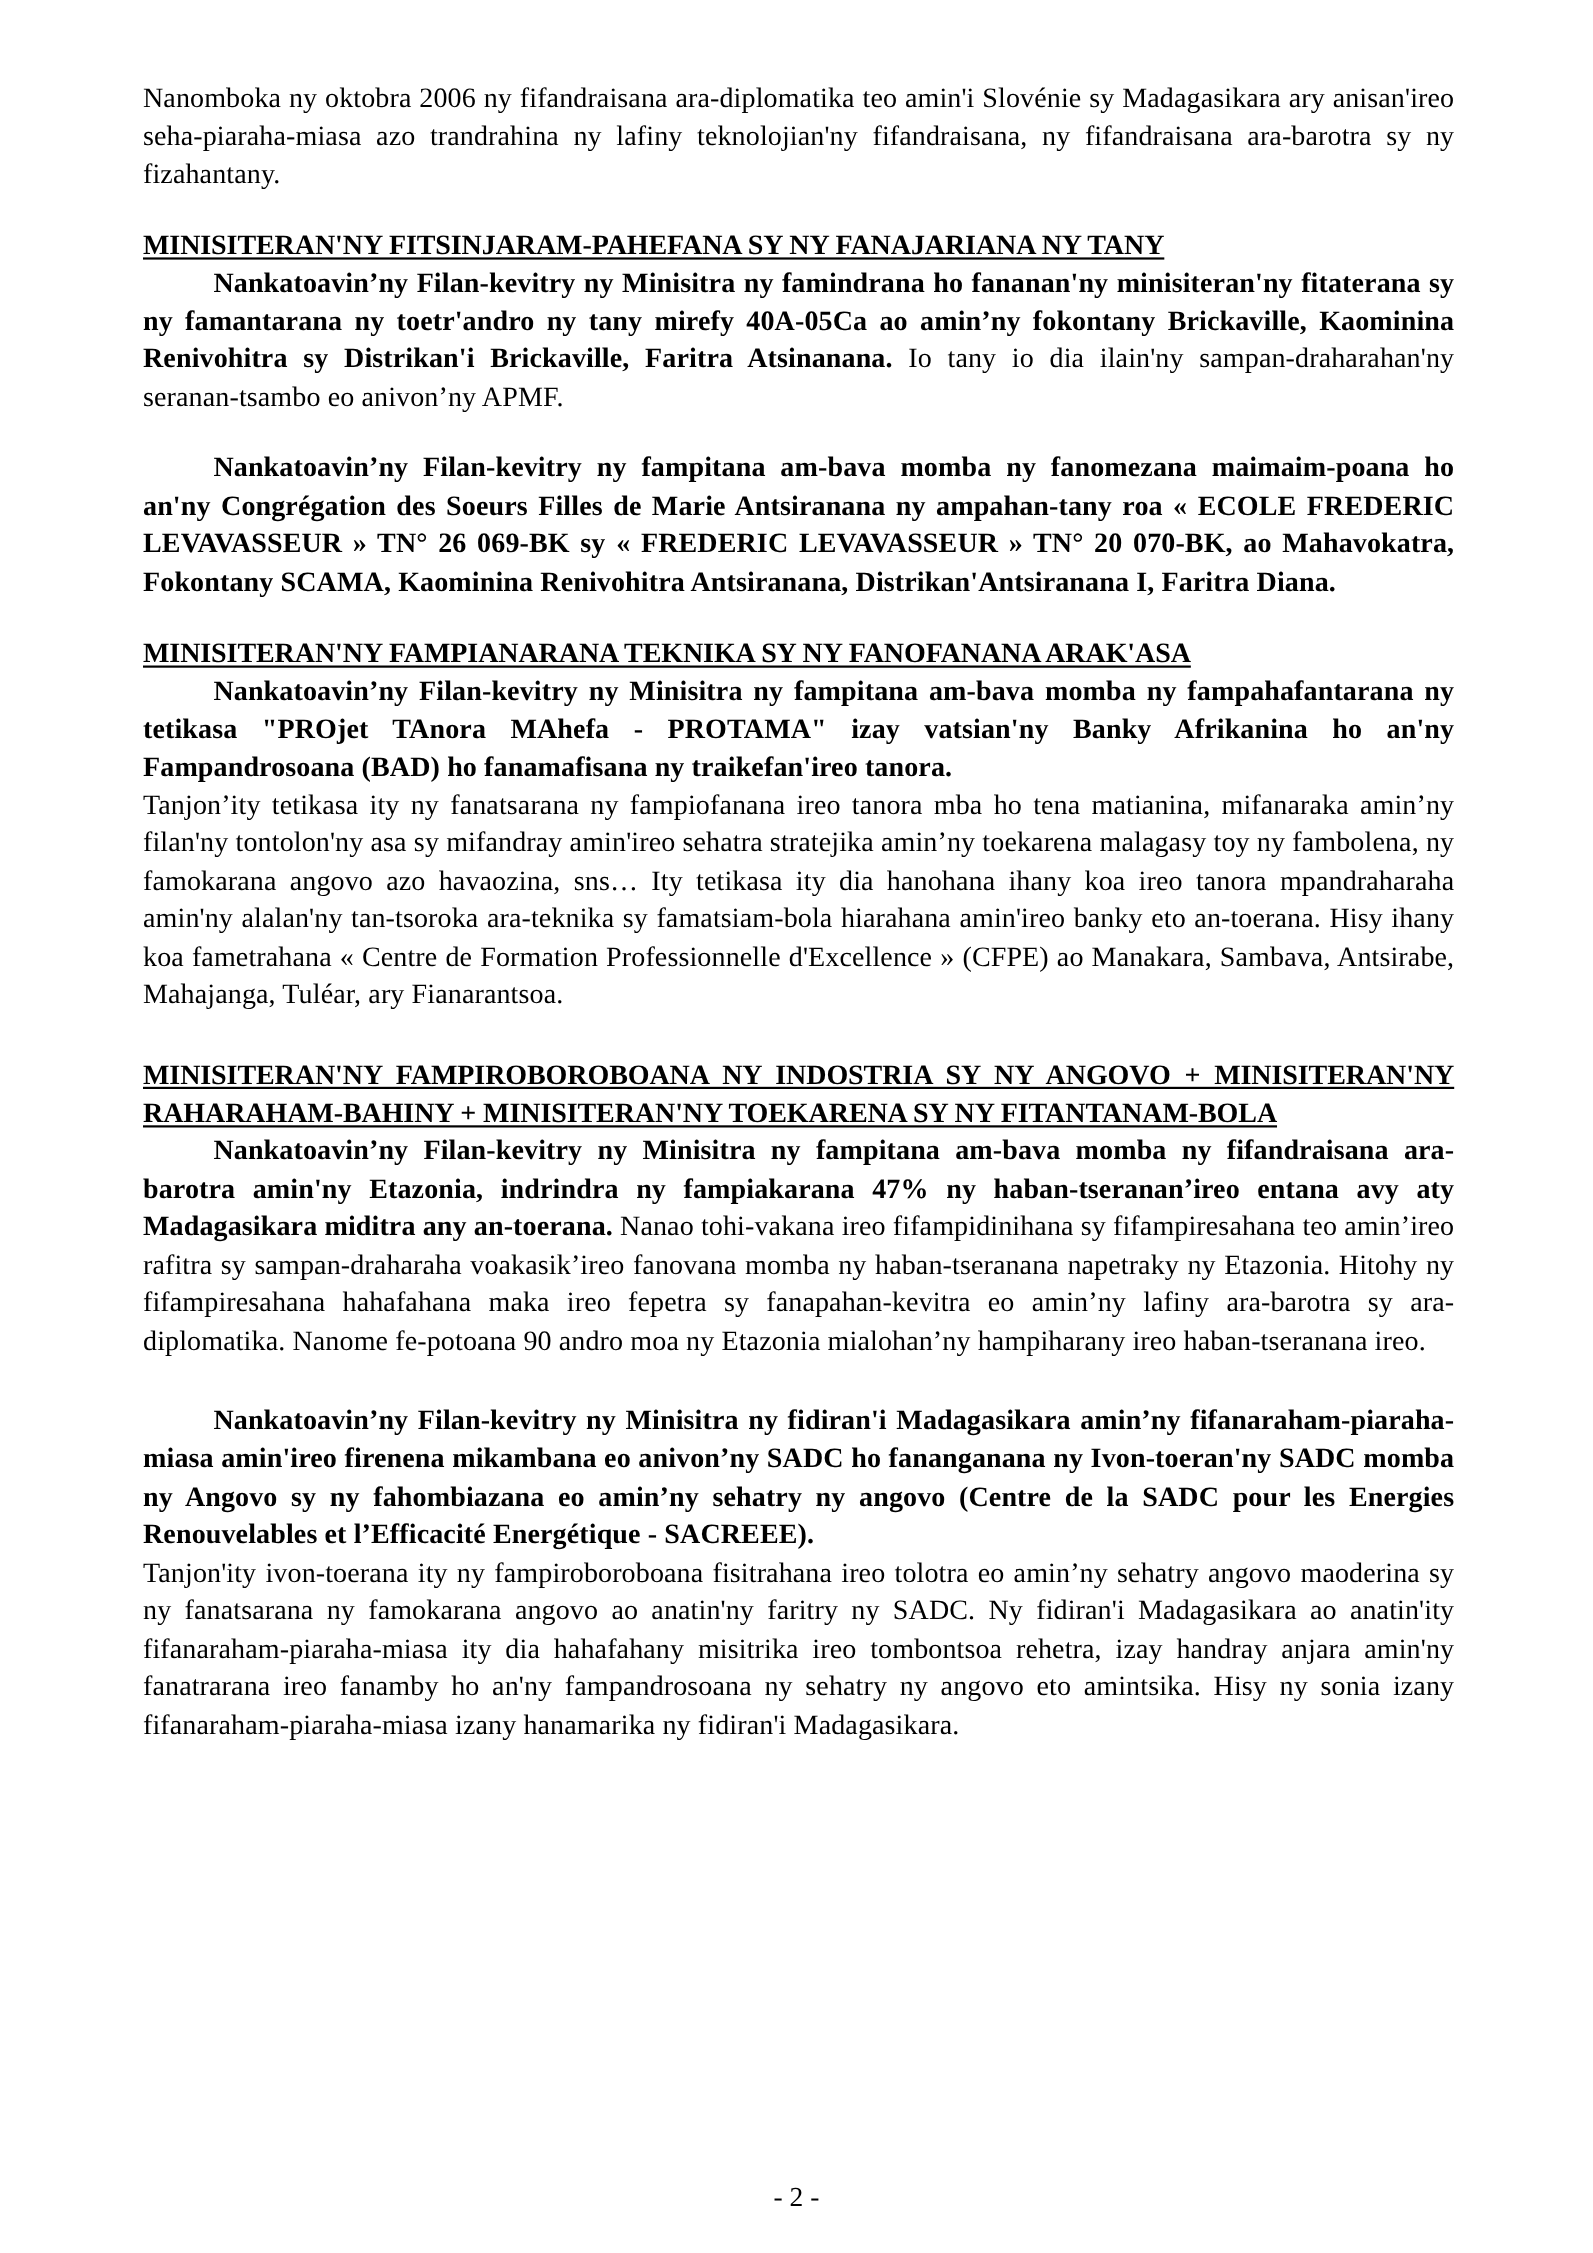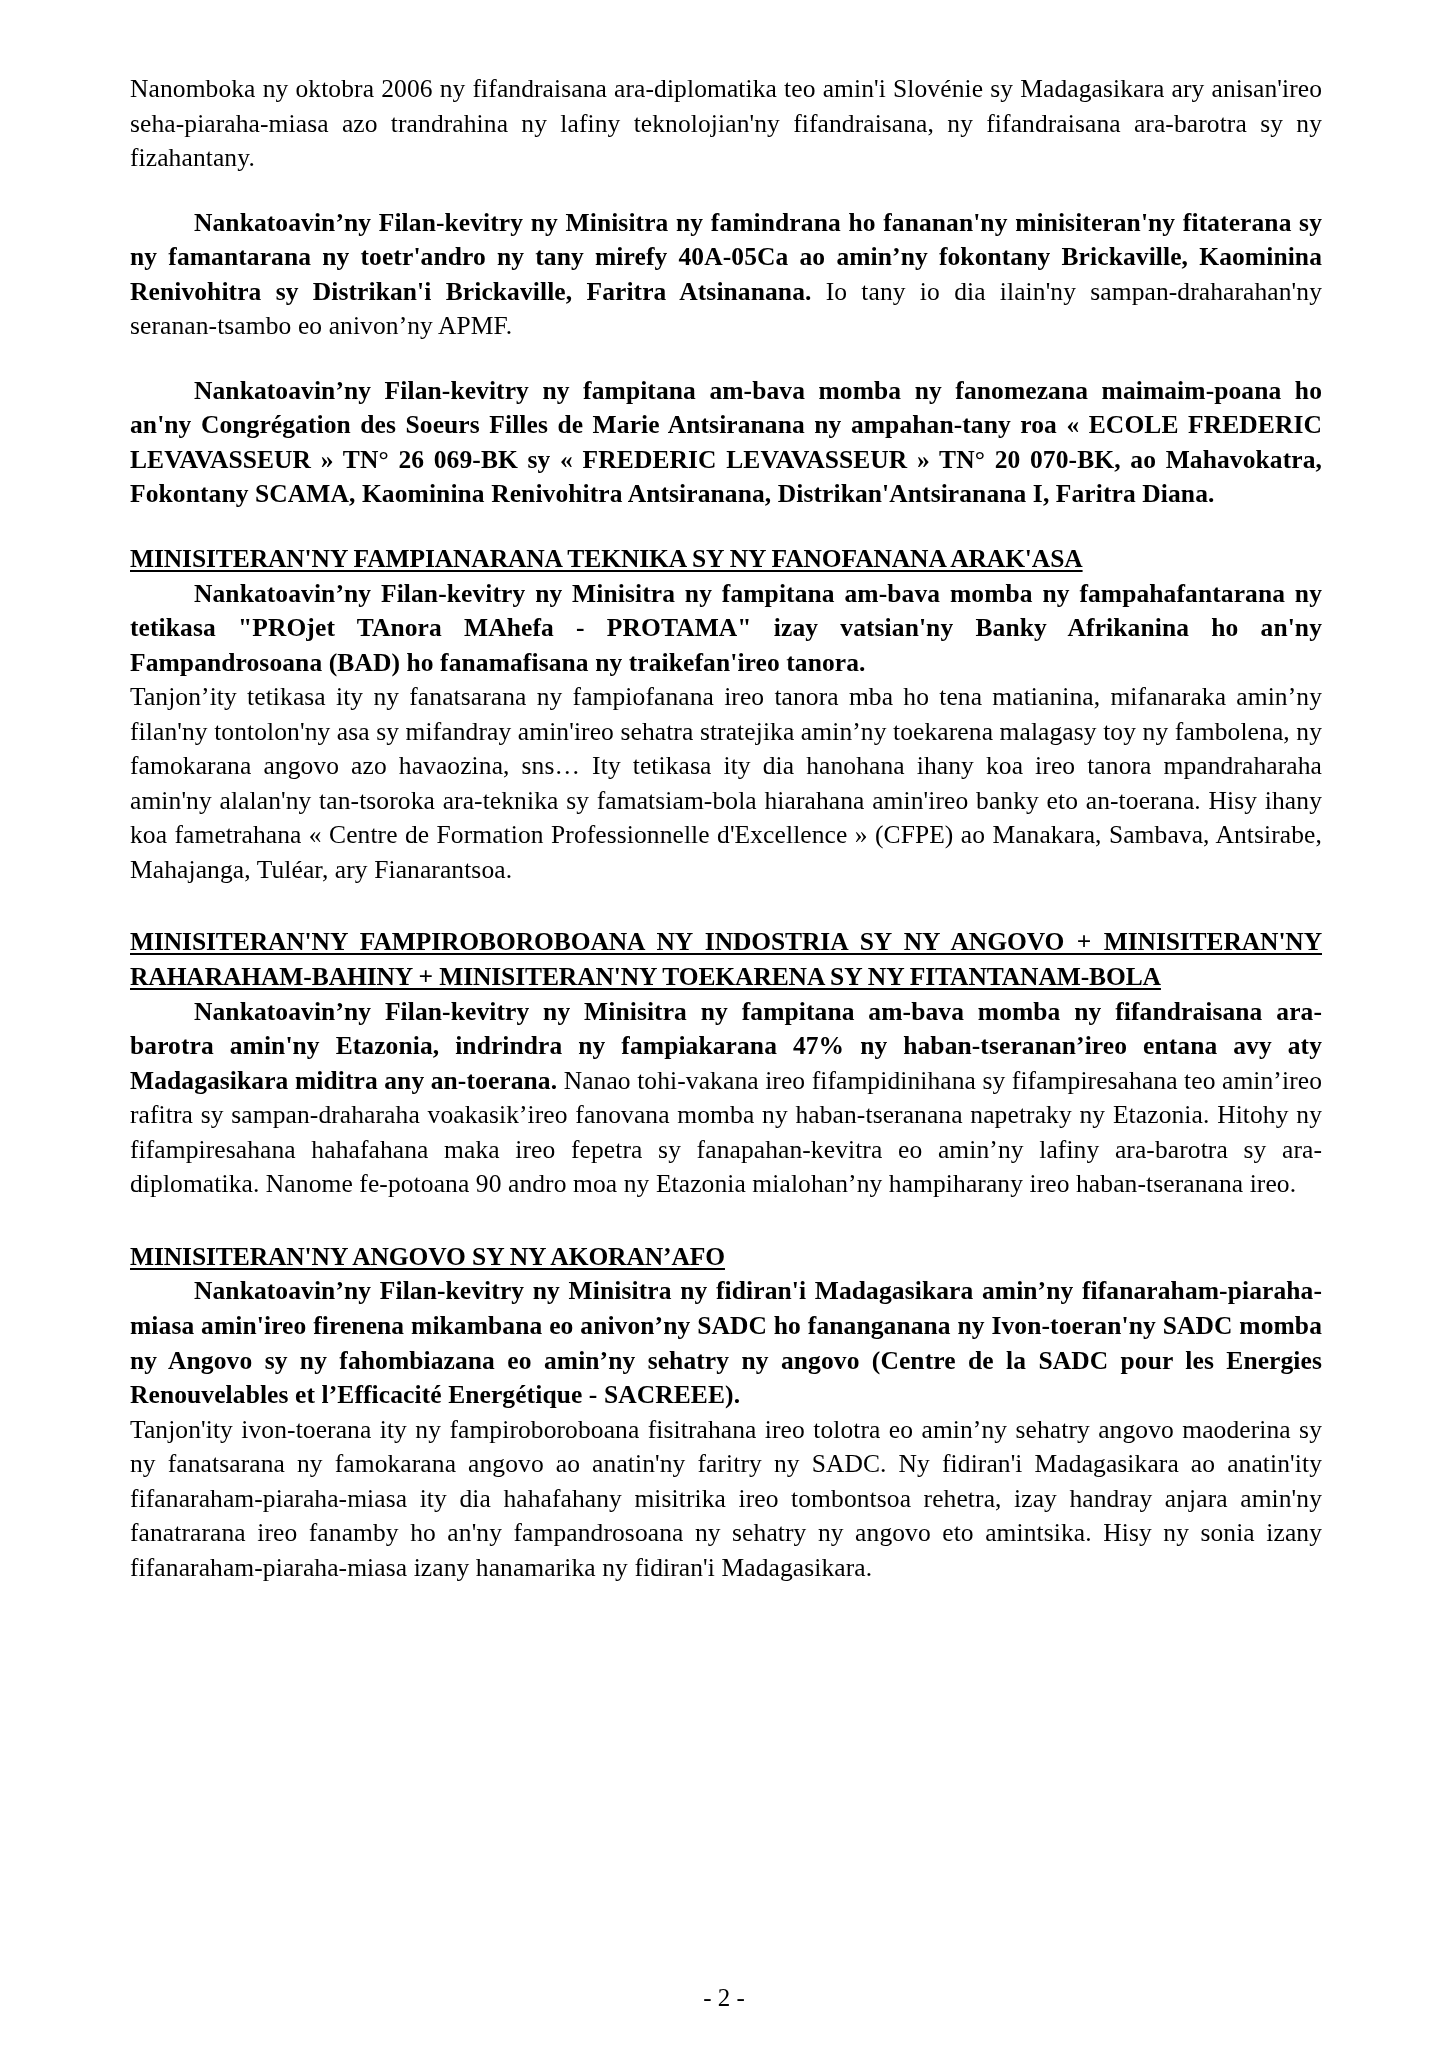"MINISITERAN'NY FITSINJARAM-PAHEFANA SY" p.heading { html: none -> <p>MINISITERAN'NY FITSINJARAM-PAHEFANA SY NY FANAJARIANA NY TANY</p> }
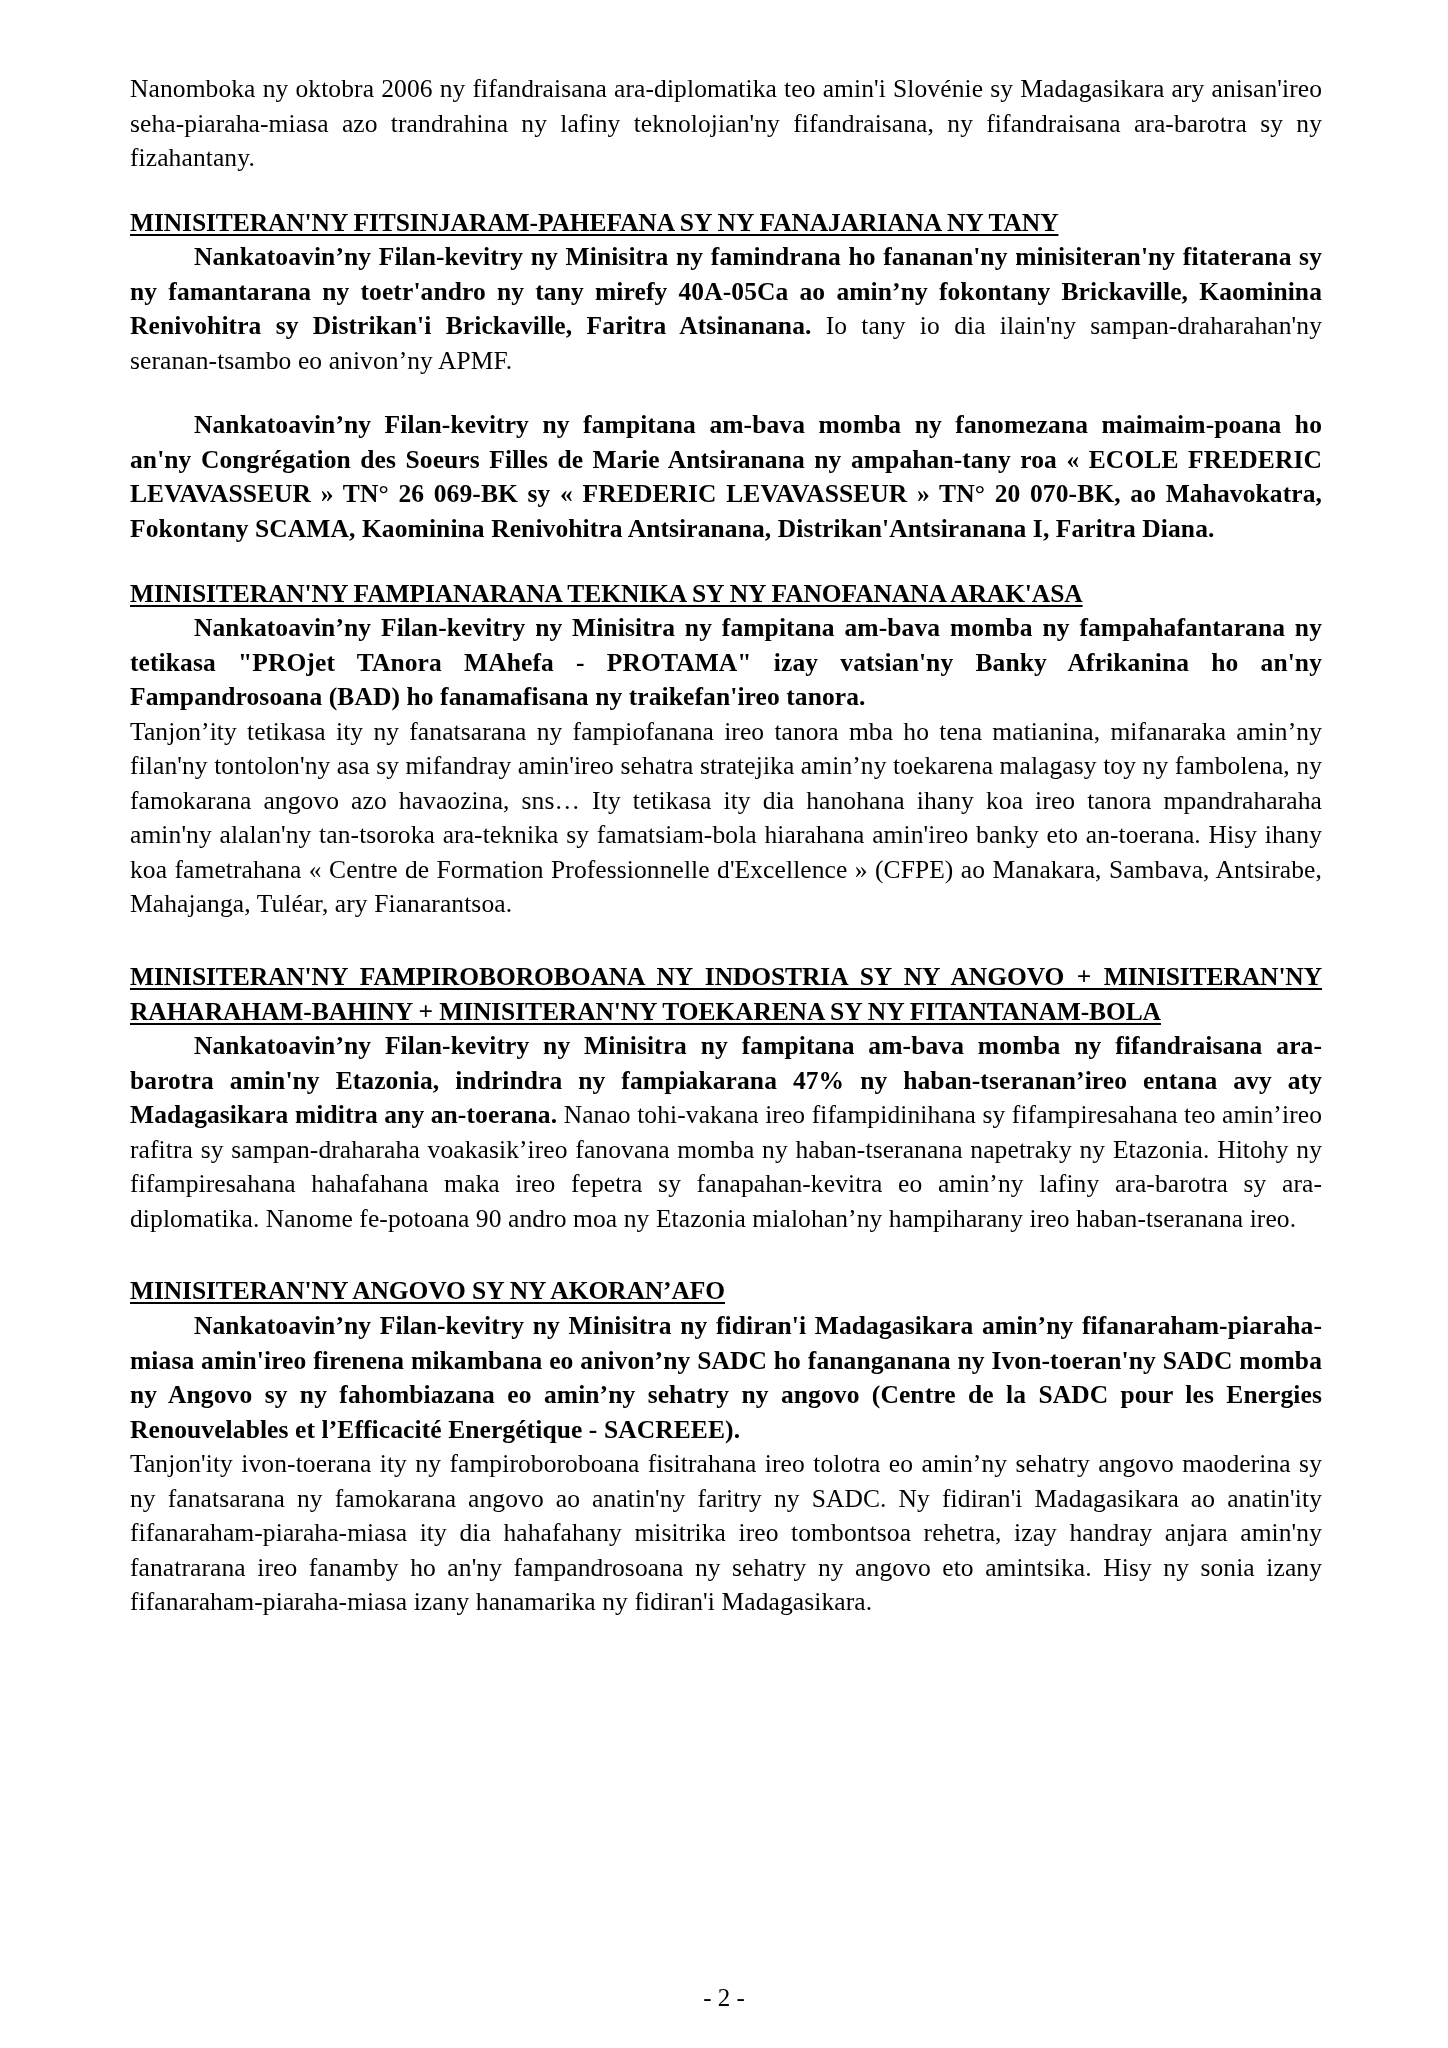"MINISITERAN'NY ANGOVO SY NY AKORAN’AFO" p.heading { html: <p>MINISITERAN'NY ANGOVO SY NY AKORAN’AFO</p> -> none }
